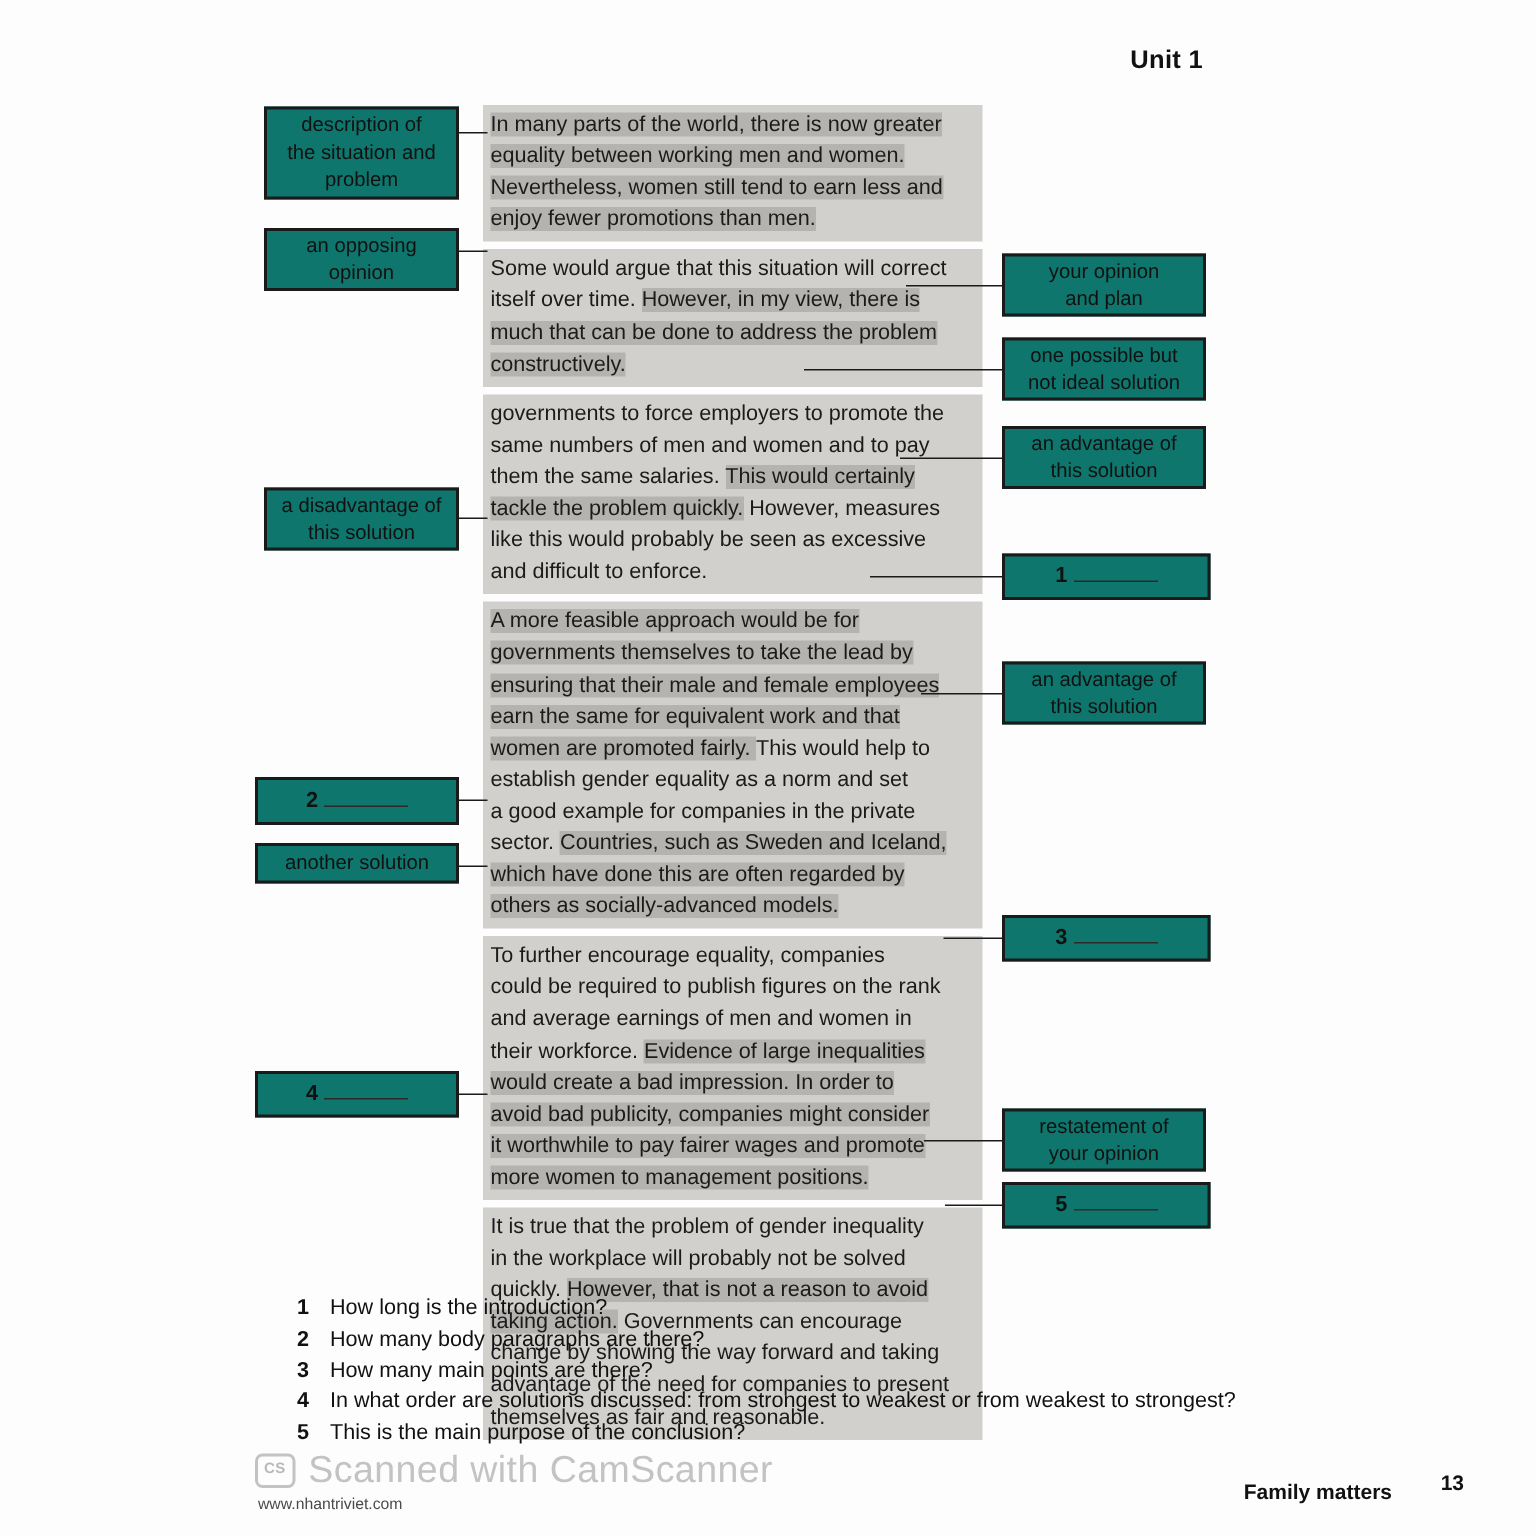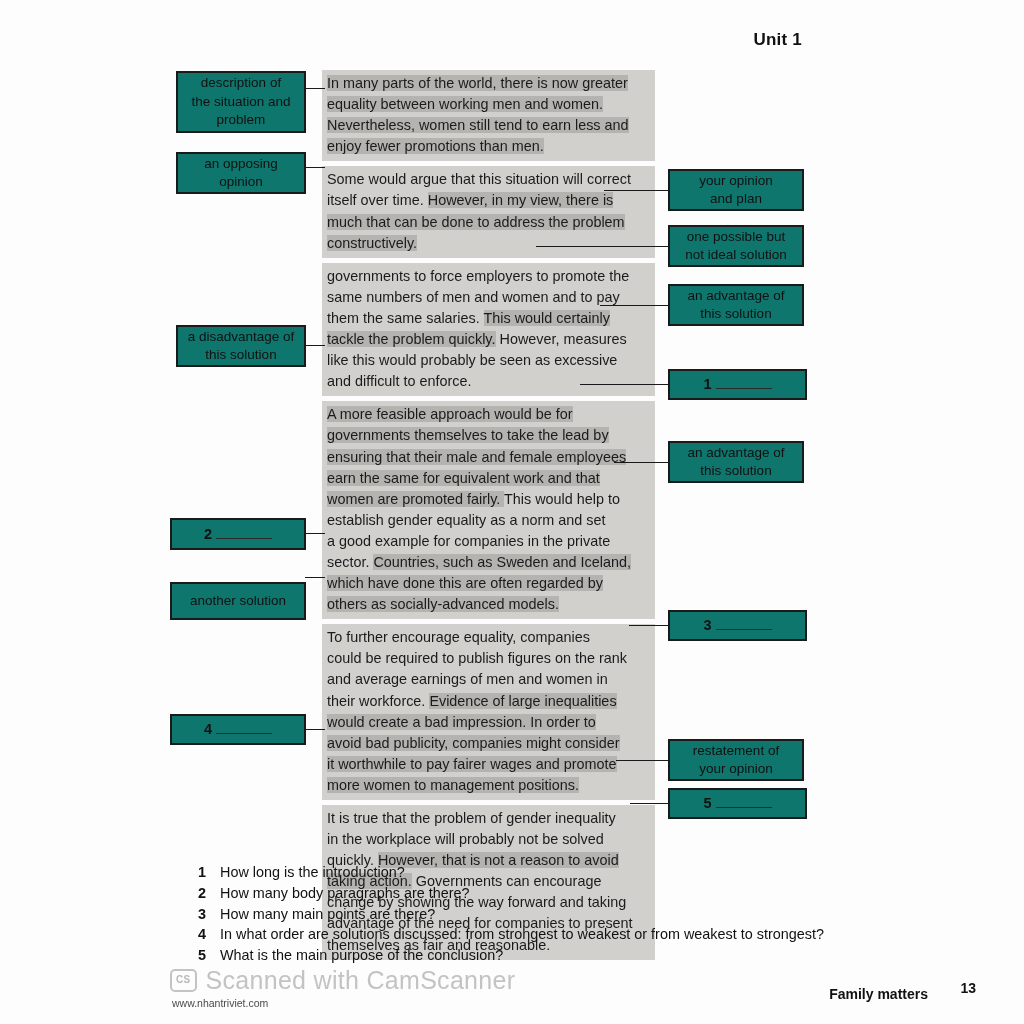"another solution" div.lbl { height: 38px -> 27px; margin-top: 20px -> none }
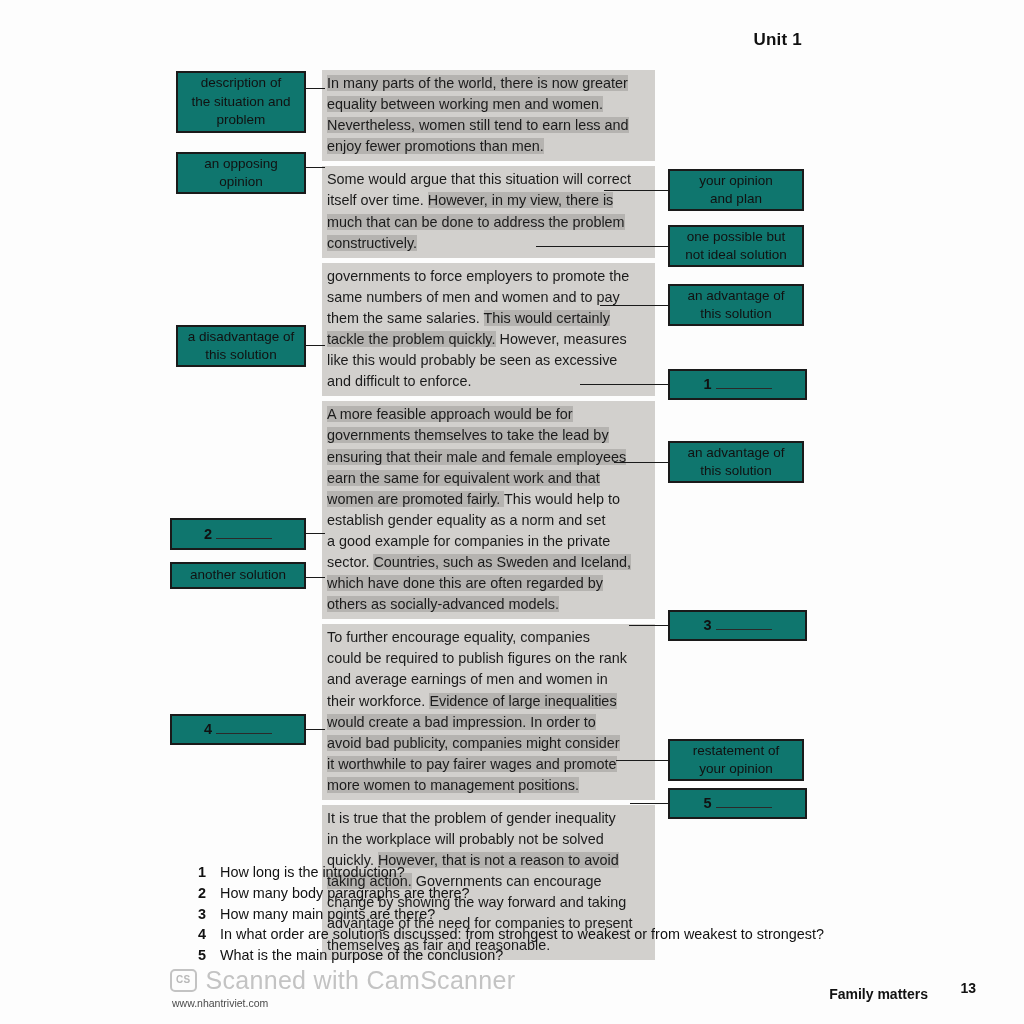"What is the main purpose" span.qt { text: What -> This }
